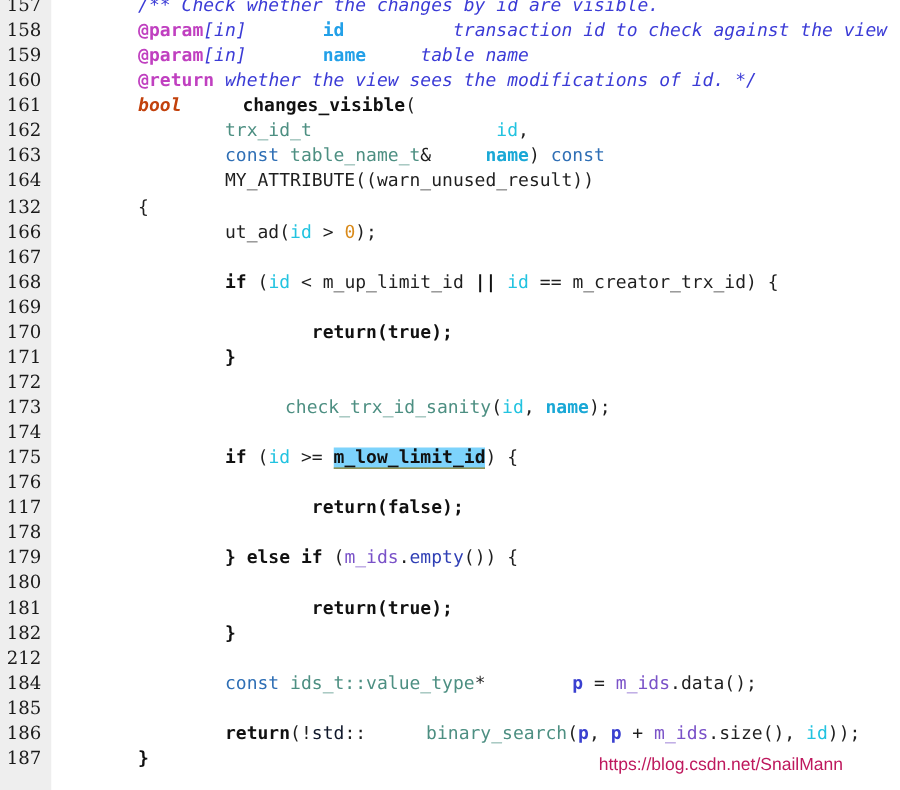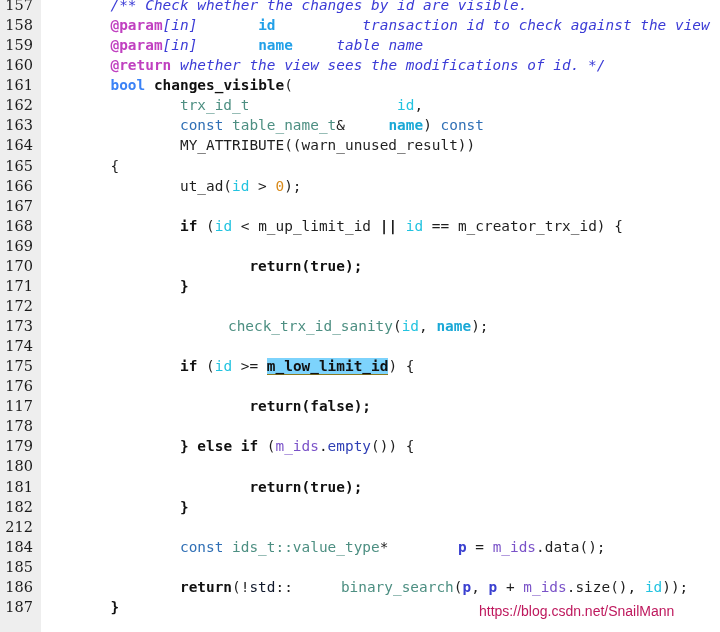"bool" .t-keyword { color: #3b82f6 -> #c2410c; font-style: none -> italic }
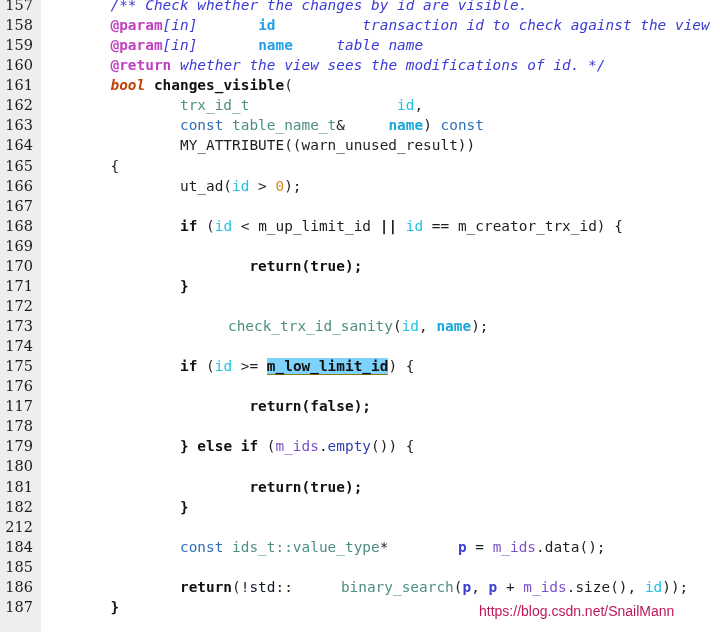"changes_visible" .t-bold { margin-left: none -> 40px }
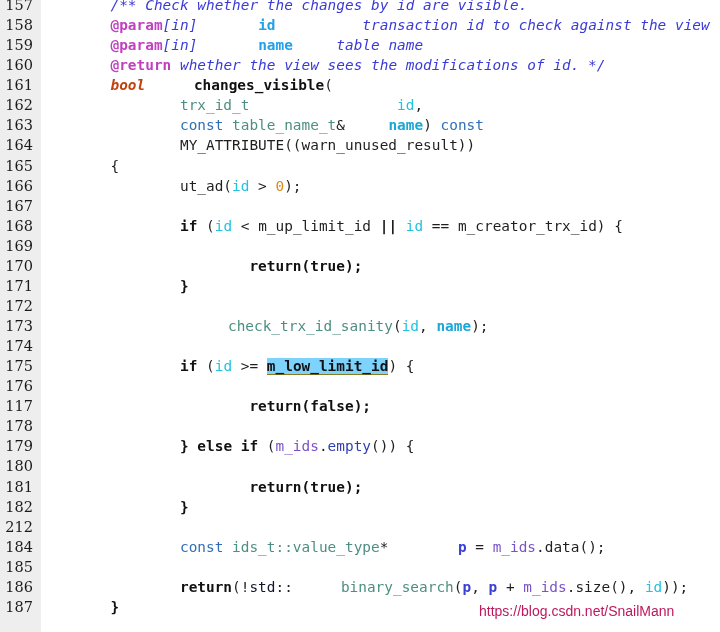"165" span.ln { text: 165 -> 132 }
